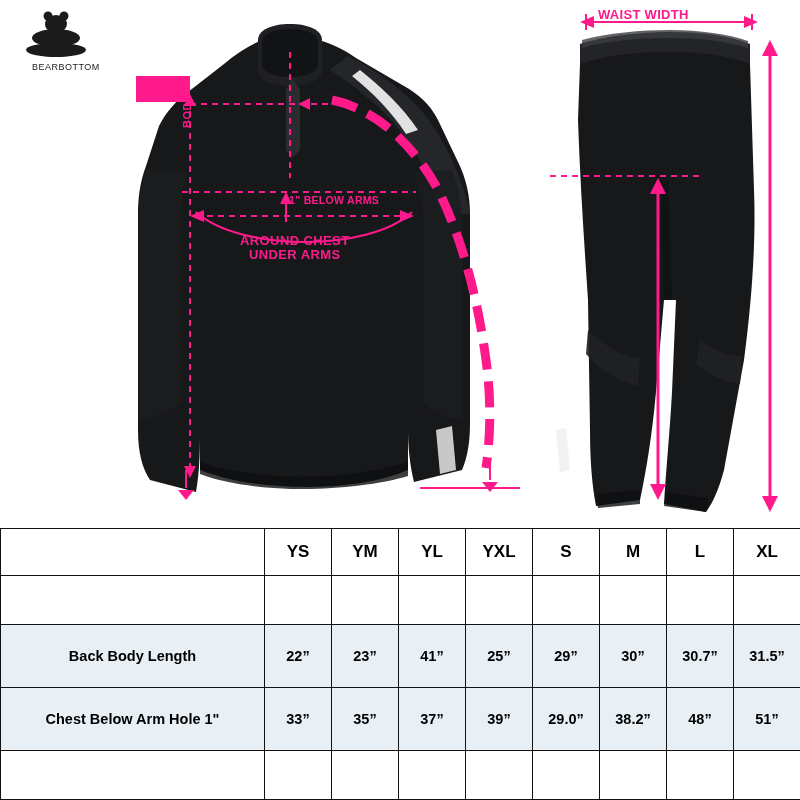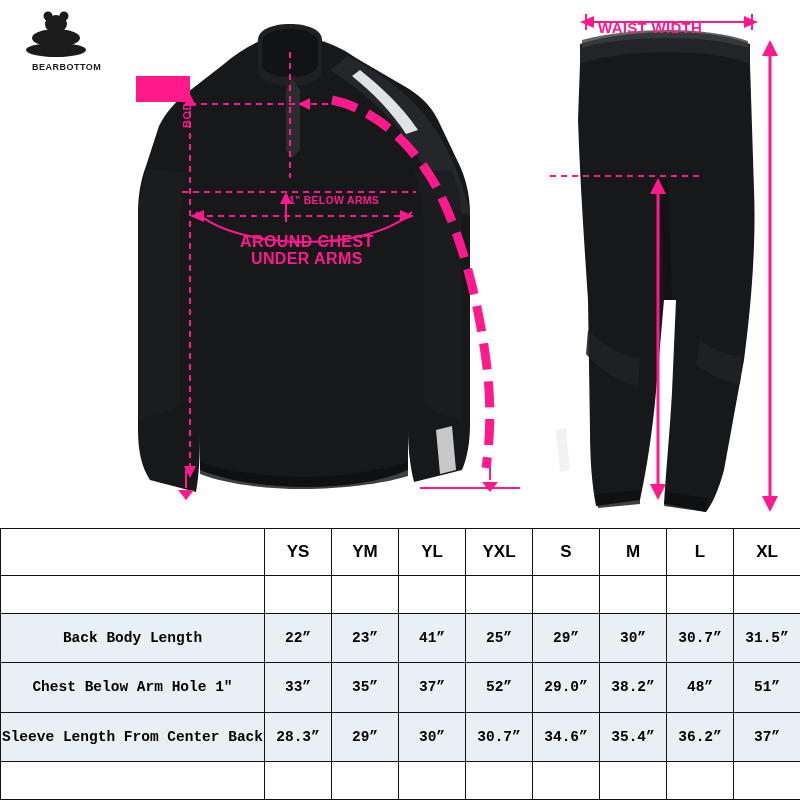"WAIST WIDTH" .m-waist { font-size: 15px -> 13px; top: 20px -> 8px }
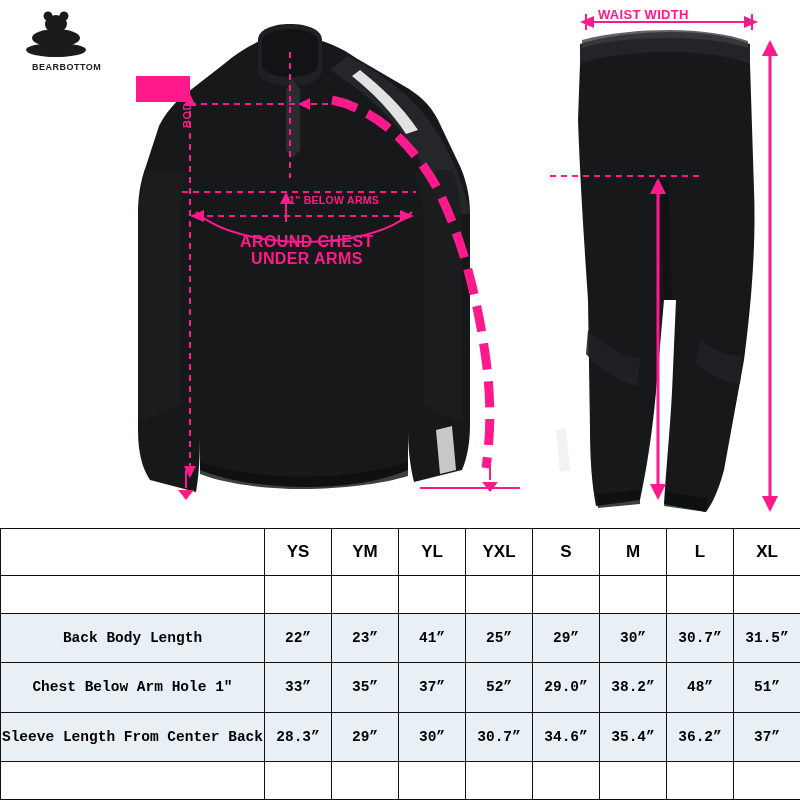"BEARBOTTOM" .logo-text { font-weight: bold -> normal }
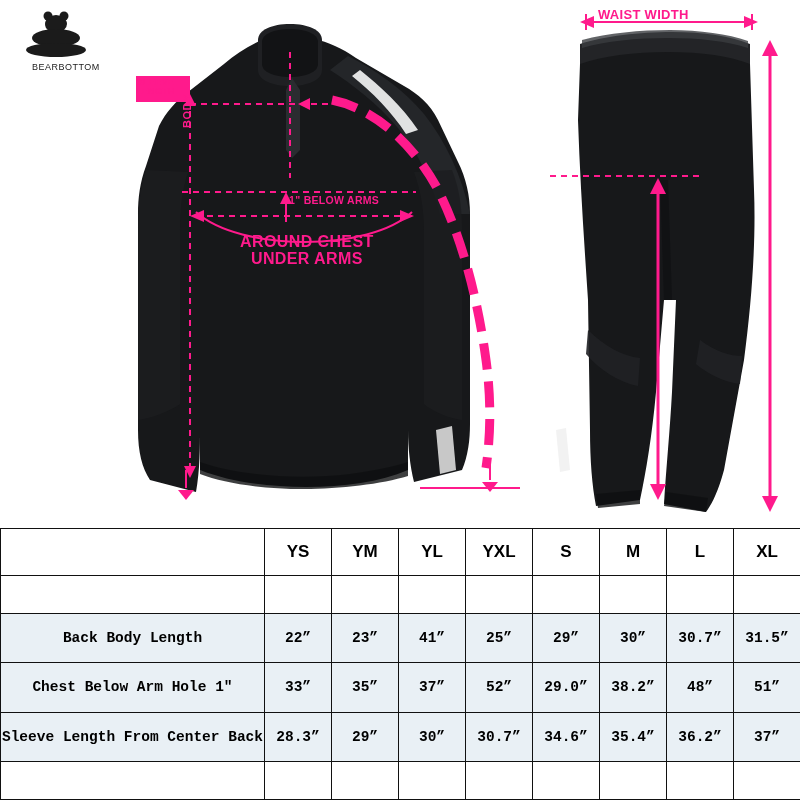"AROUND CHEST" .m-chest { font-size: 16px -> 13px }
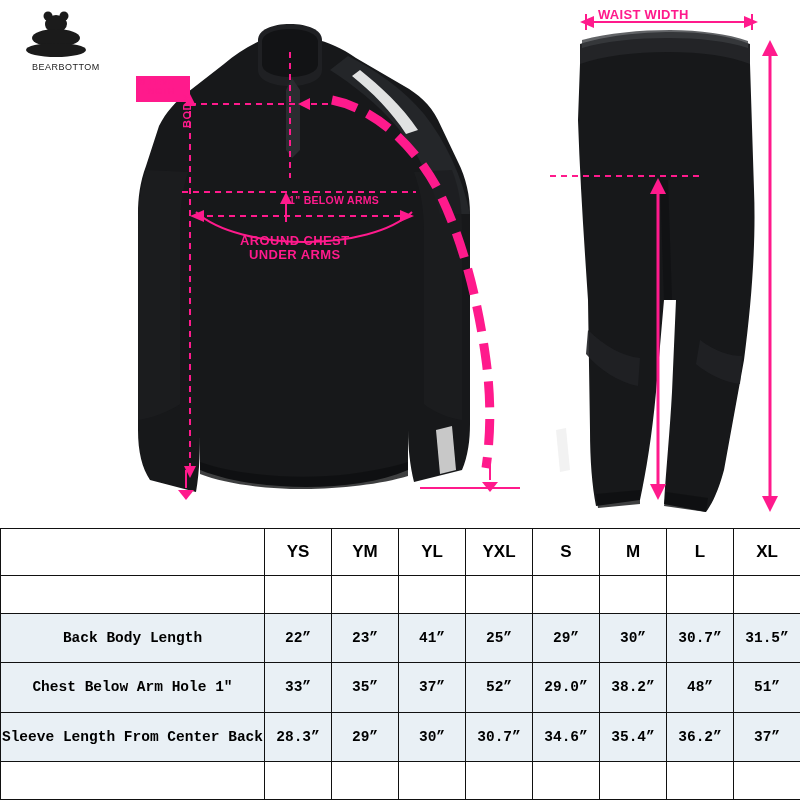"Back Body Length" tr.data-row td { font-family: Liberation Mono, monospace -> none }
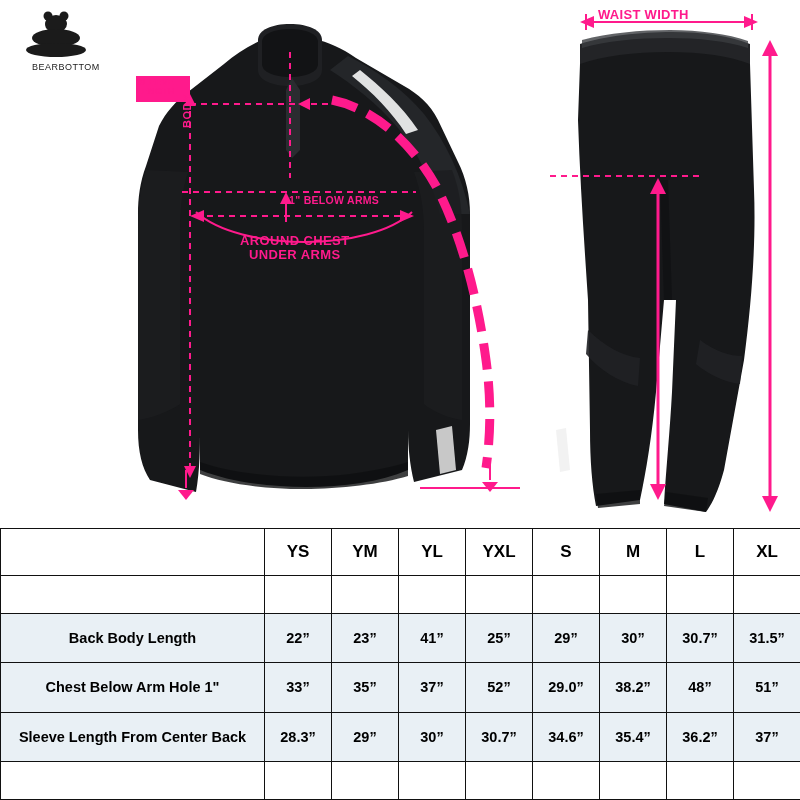"52”" td { text: 52 -> 39 }
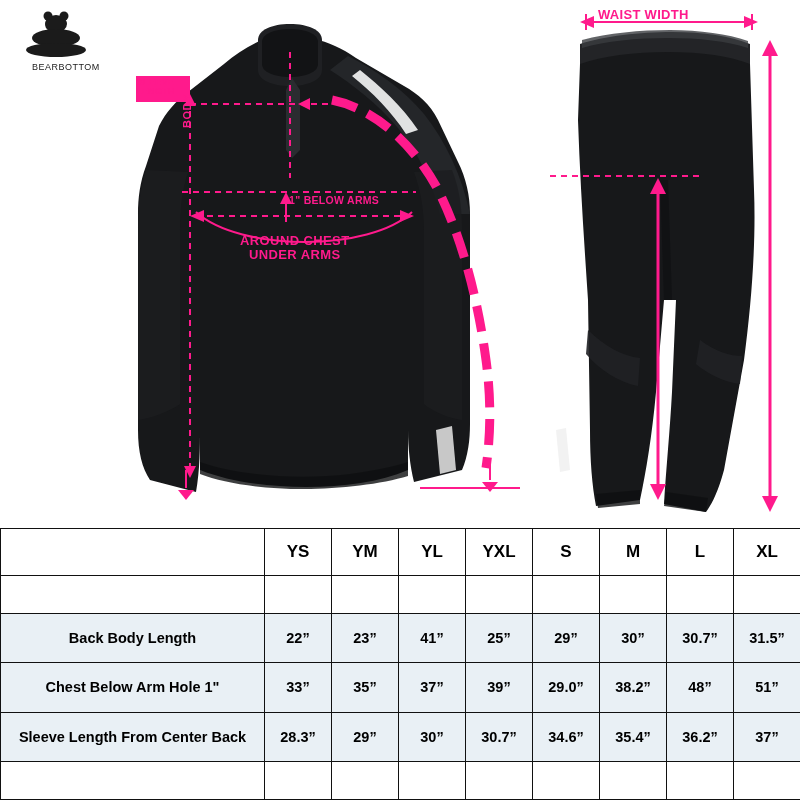"Sleeve Length From Center Back" tr.data-row { html: <tr> <td>Sleeve Length From Center Back</td> <td>28.3”</td> <td>29”</td> <td>30”</td> <td>30.7”</td> <td>34.6”</td> <td>35.4”</td> <td>36.2”</td> <td>37”</td> </tr> -> none }
